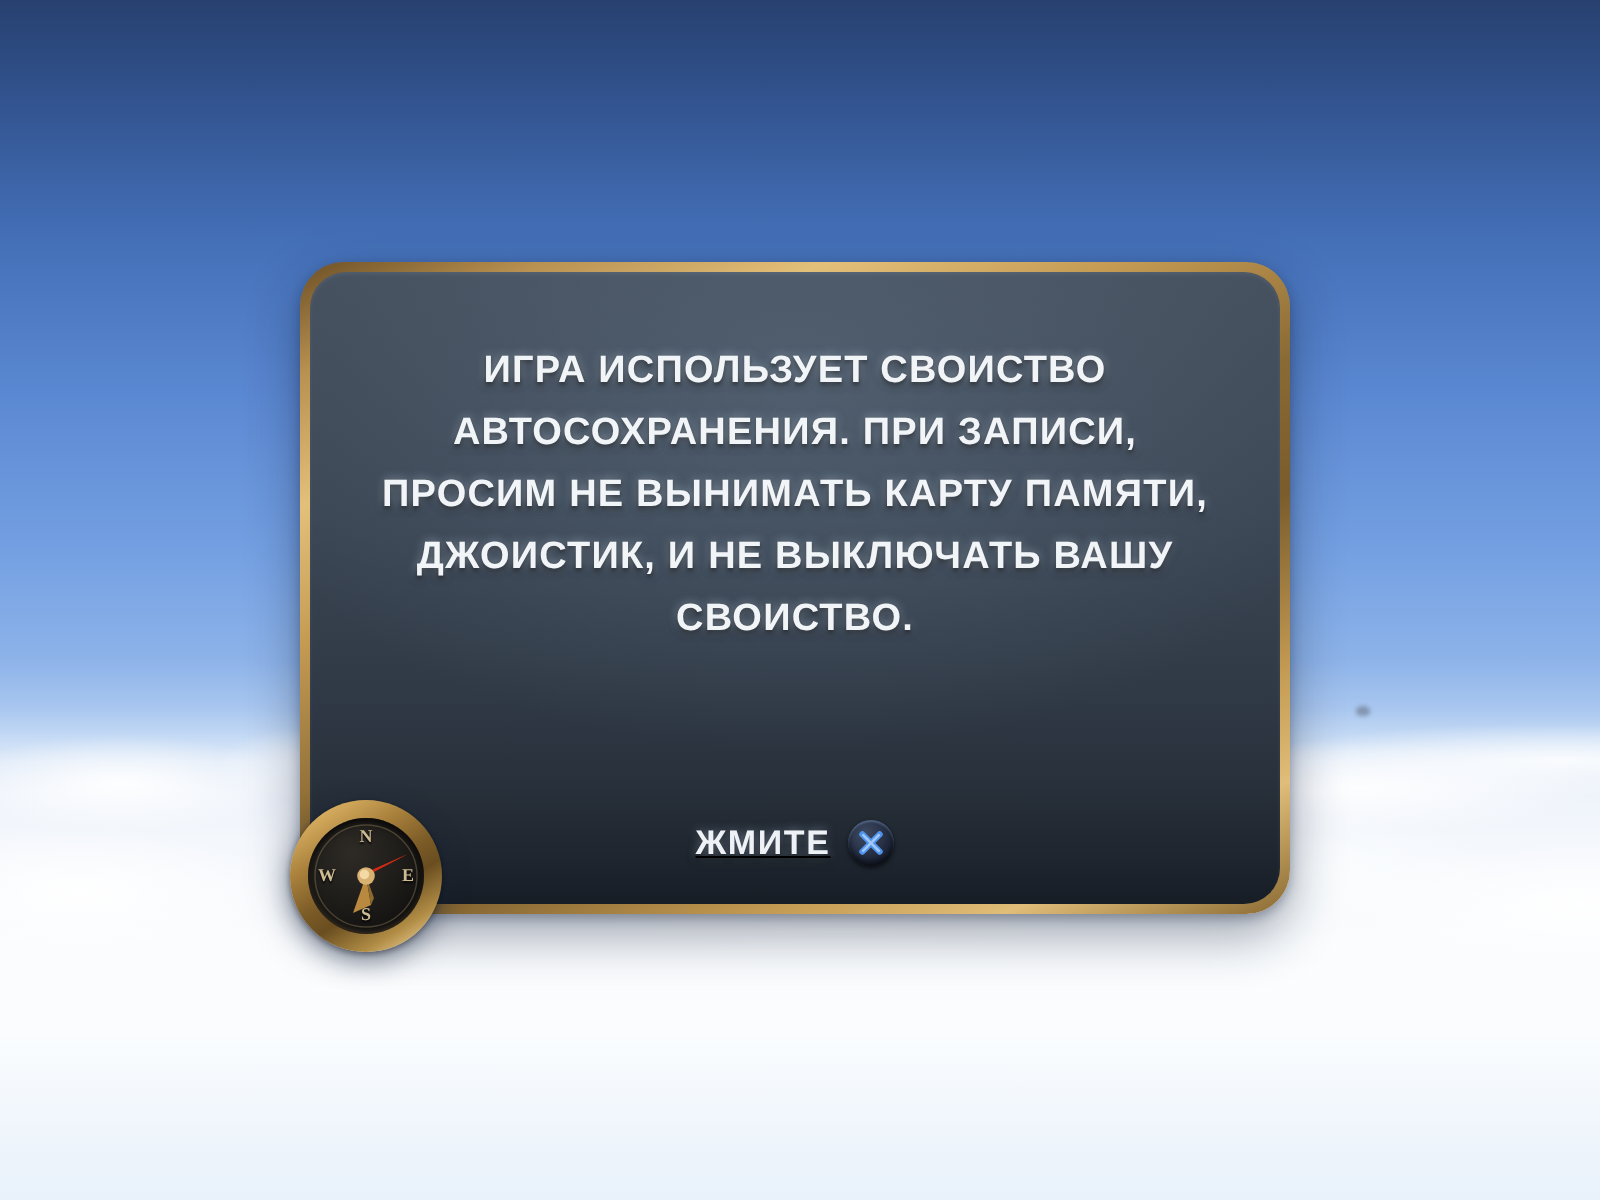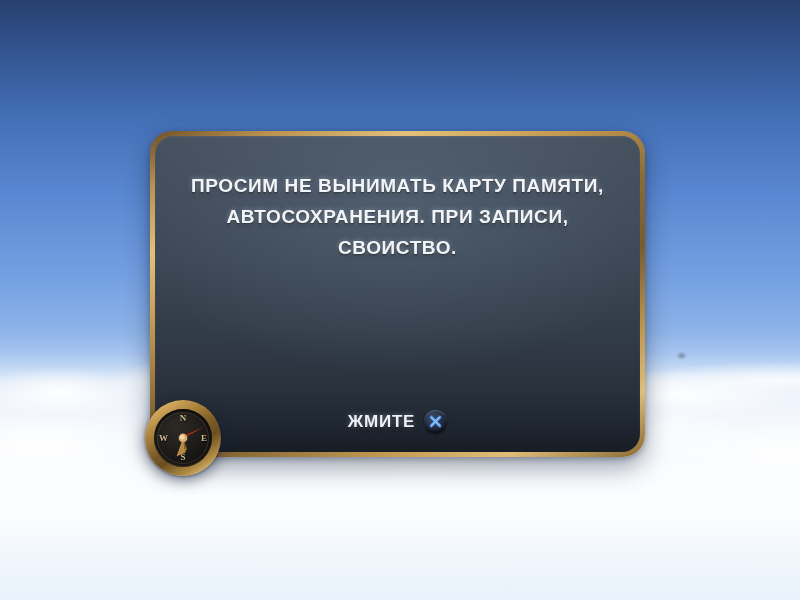"ИГРА ИСПОЛЬЗУЕТ СВОИСТВО" div.message-line { html: none -> <div>ИГРА ИСПОЛЬЗУЕТ СВОИСТВО</div> }
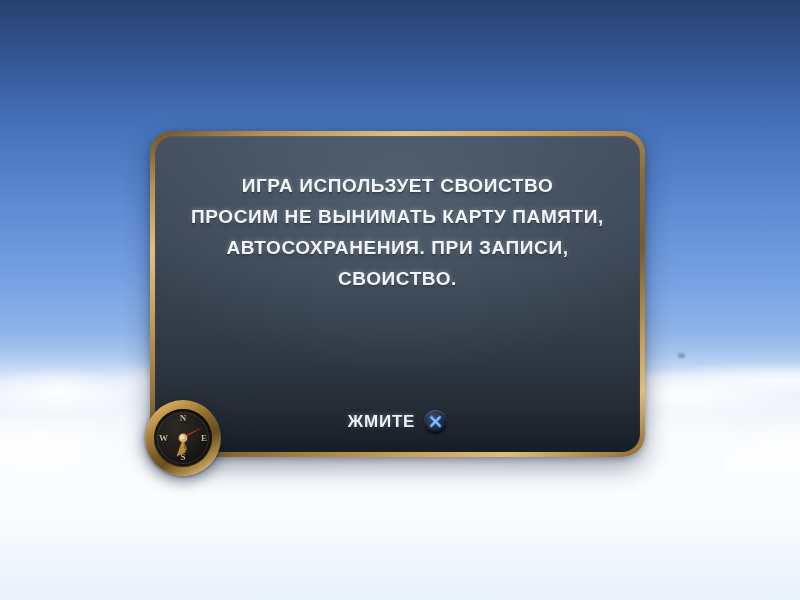"ПРОСИМ НЕ ВЫНИМАТЬ КАРТУ ПАМЯТИ," div.message-line { order: before "АВТОСОХРАНЕНИЯ. ПРИ ЗАПИСИ," -> after "АВТОСОХРАНЕНИЯ. ПРИ ЗАПИСИ," }
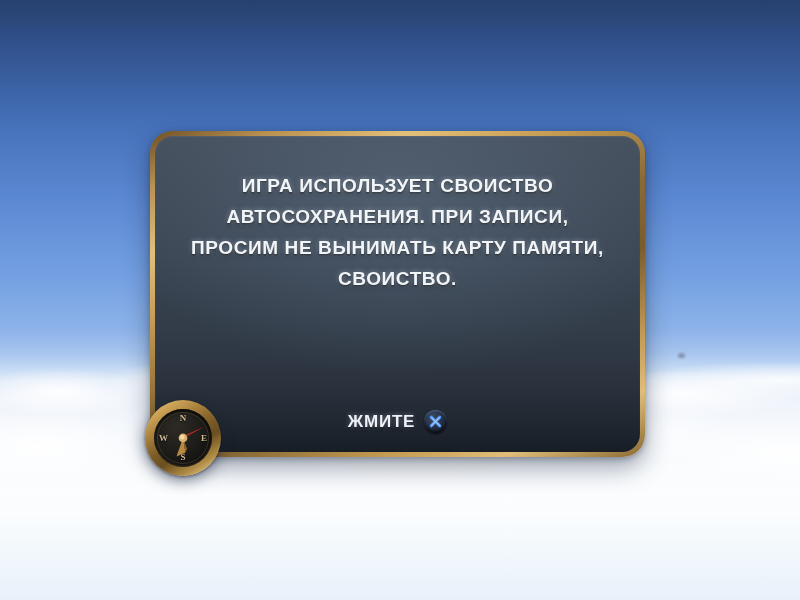"ДЖОИСТИК, И НЕ ВЫКЛЮЧАТЬ ВАШУ" div.message-line { html: none -> <div>ДЖОИСТИК, И НЕ ВЫКЛЮЧАТЬ ВАШУ</div> }
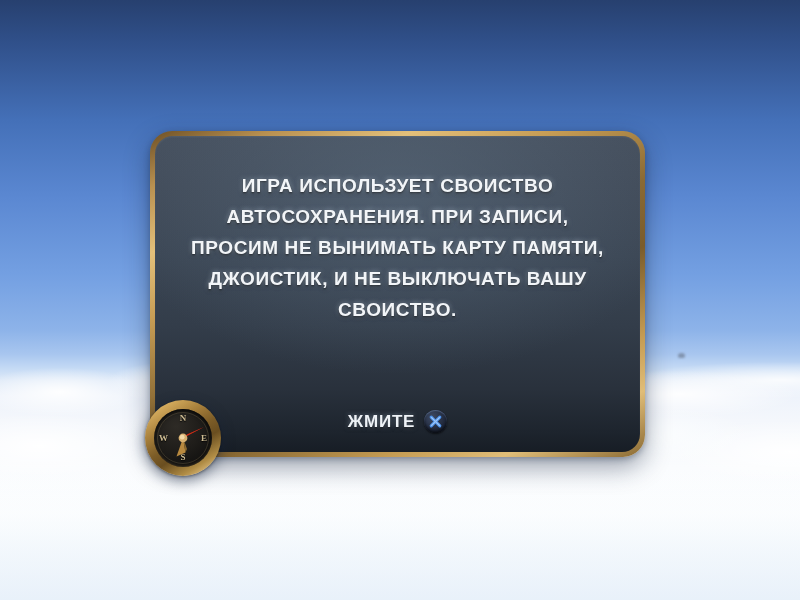"ЖМИТЕ" #prompt-row { text-decoration: none -> underline }
